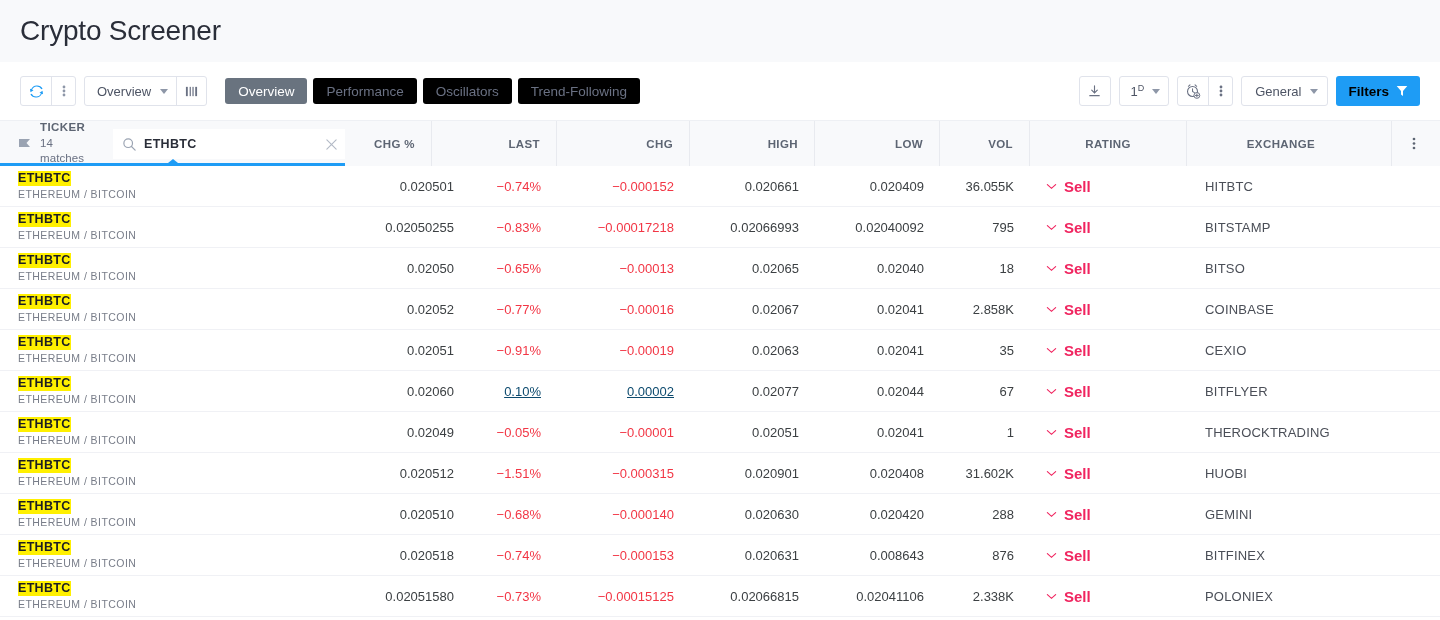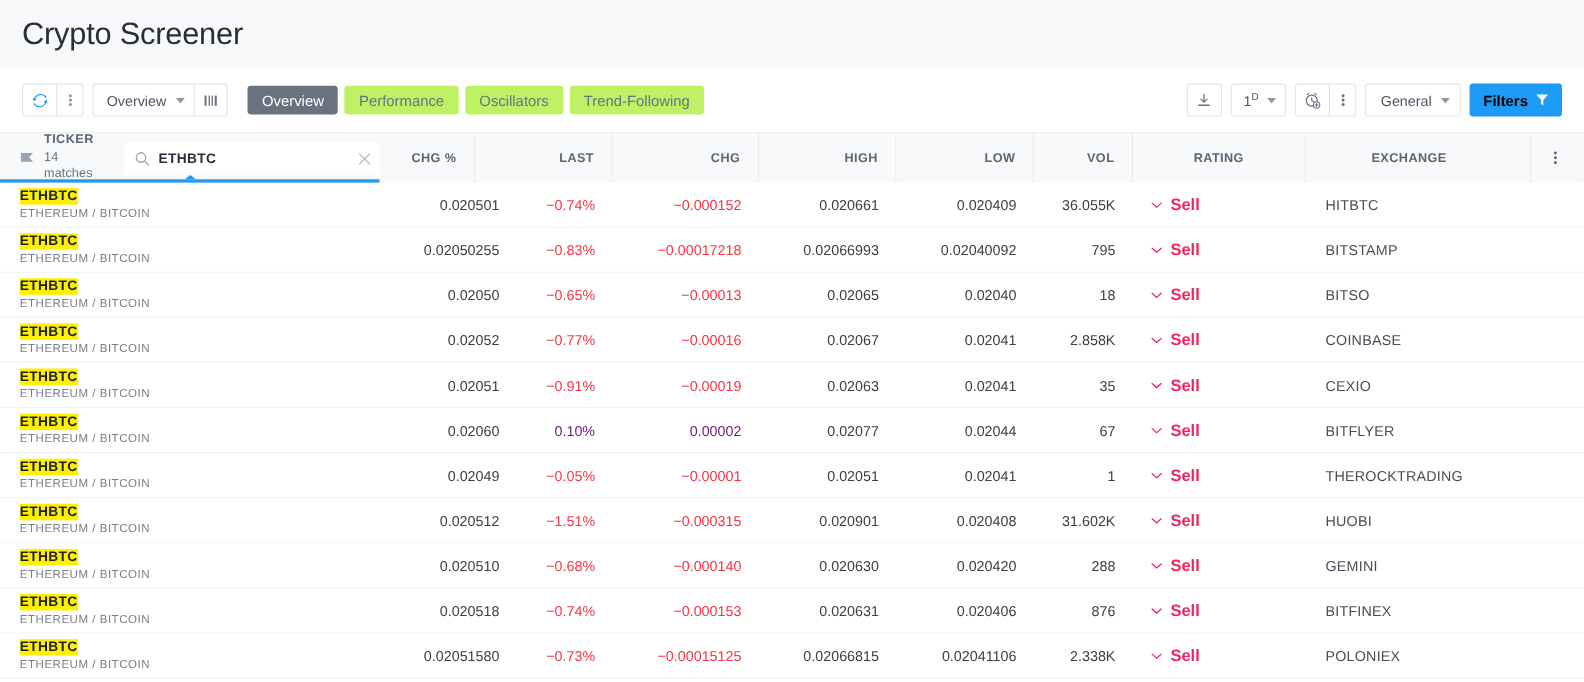"Performance" .tab { background: #bef264 -> #000000 }
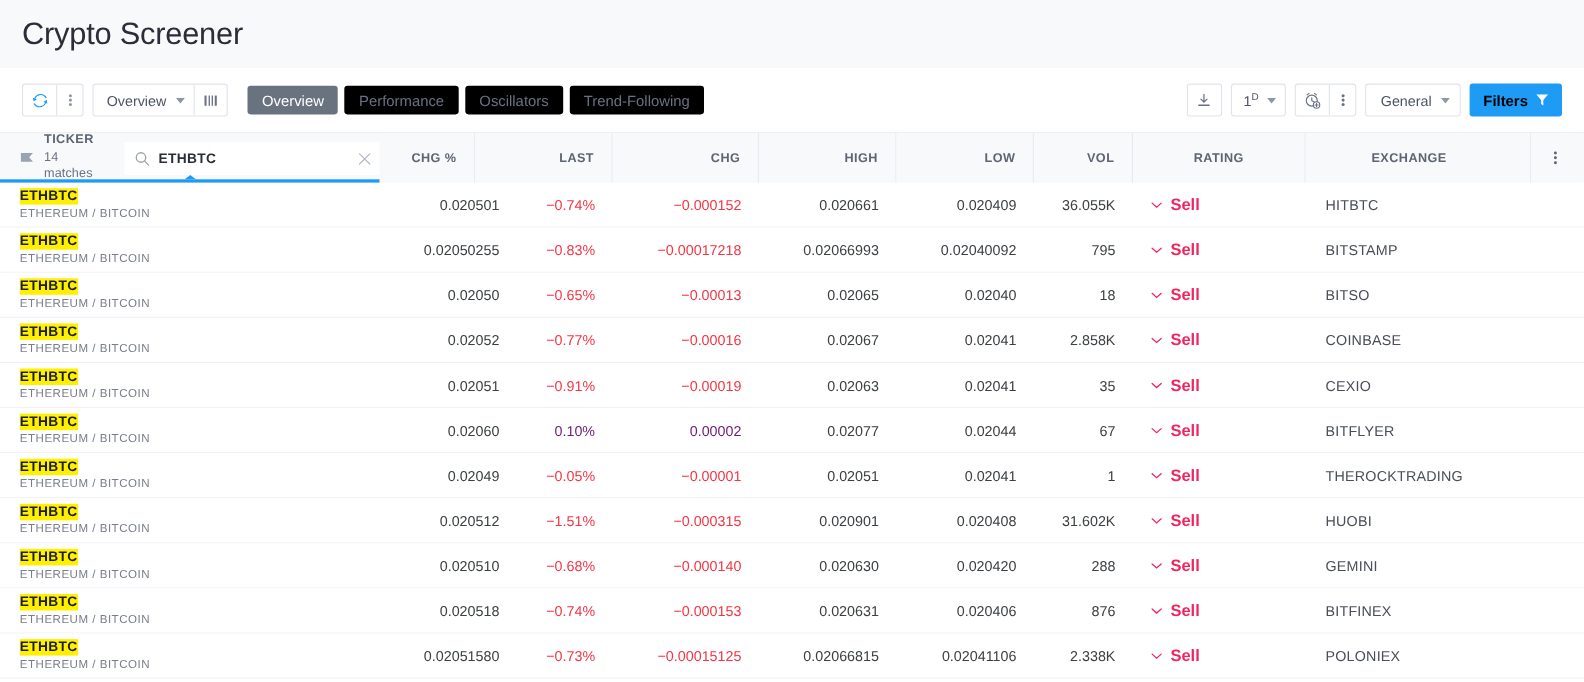"0.10%" .pos { color: #701a75 -> #0c4a6e; text-decoration: none -> underline }
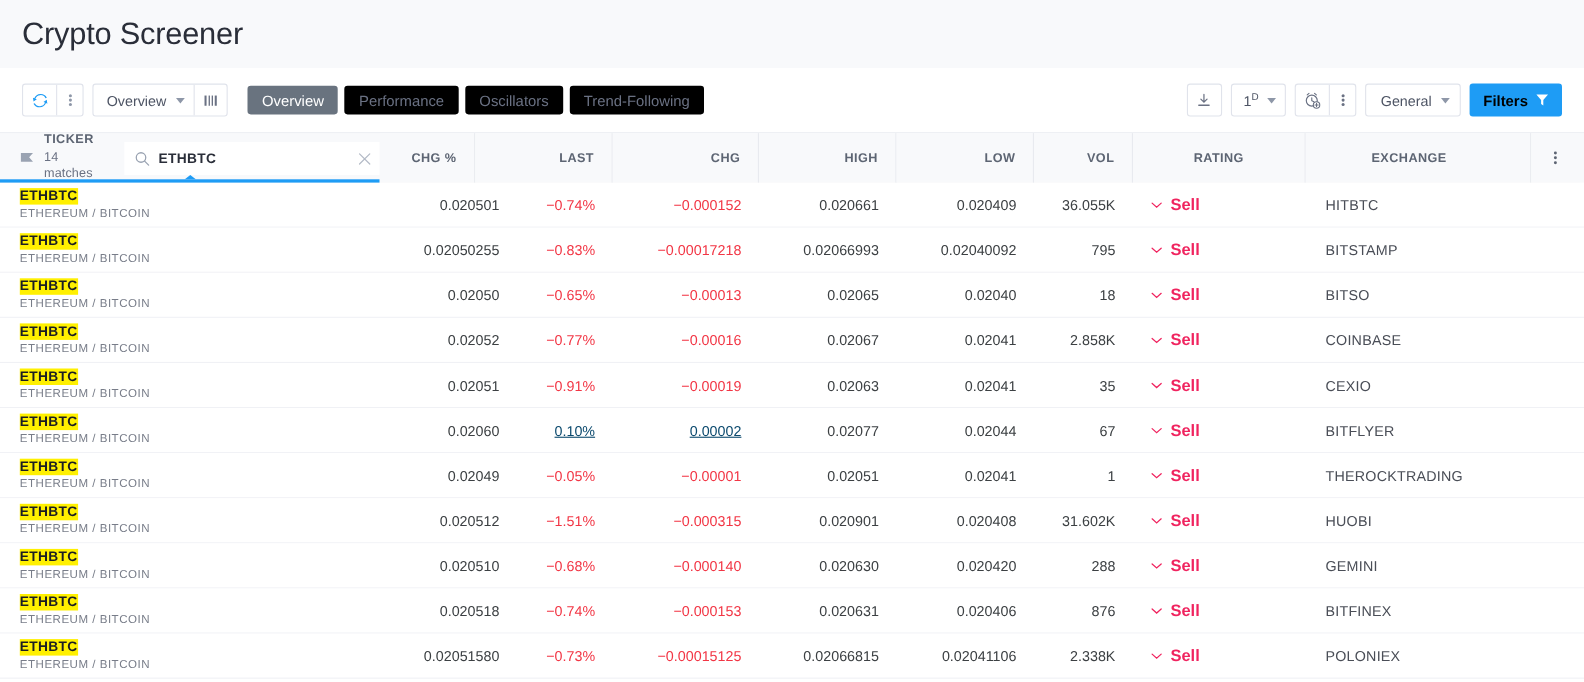"0.020406" div.td { text: 0.020406 -> 0.008643 }
